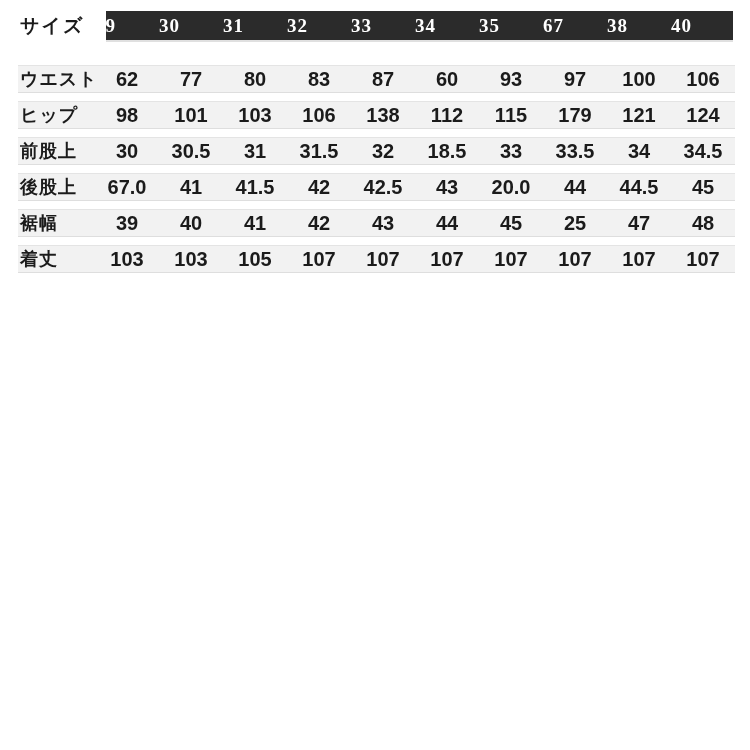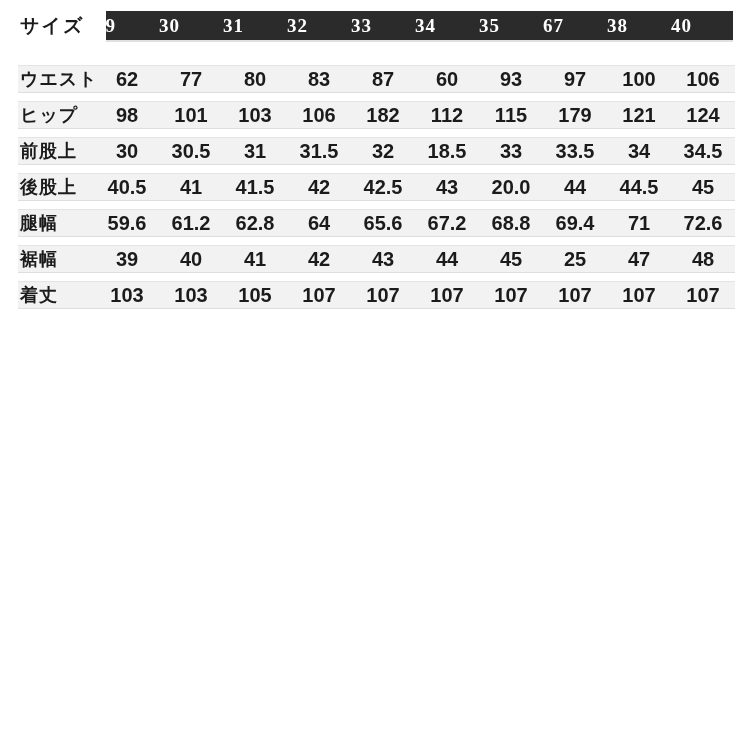"182" span.cell { text: 182 -> 138 }
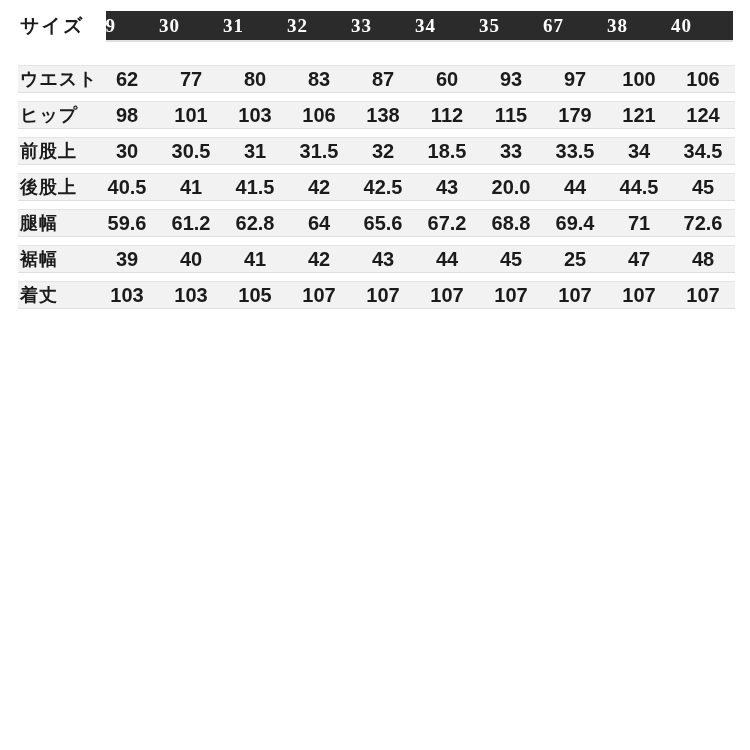"40.5" span.cell { text: 40.5 -> 67.0 }
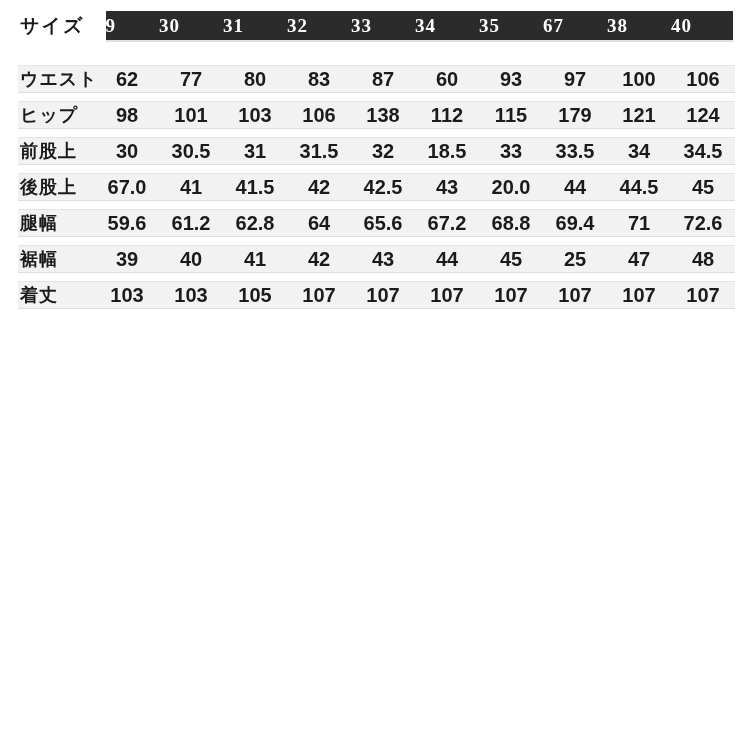"腿幅" div.band { html: <div> <span>腿幅</span> <span>59.6</span> <span>61.2</span> <span>62.8</span> <span>64</span> <span>65.6</span> <span>67.2</span> <span>68.8</span> <span>69.4</span> <span>71</span> <span>72.6</span> </div> -> none }
